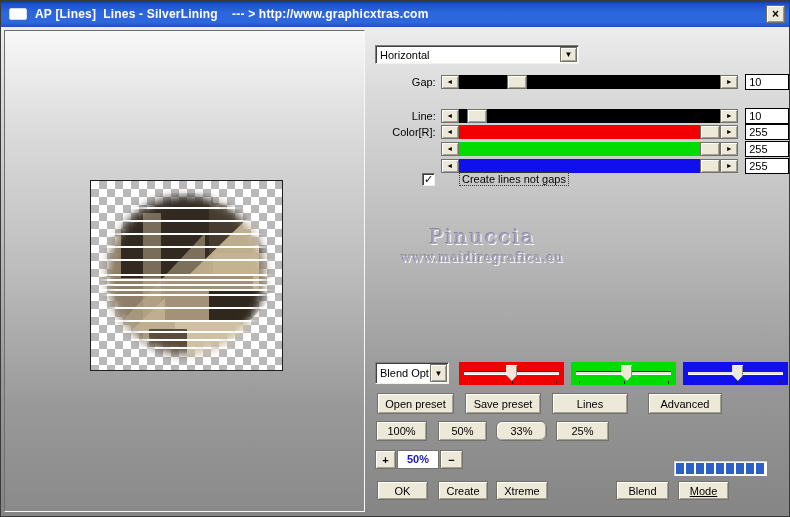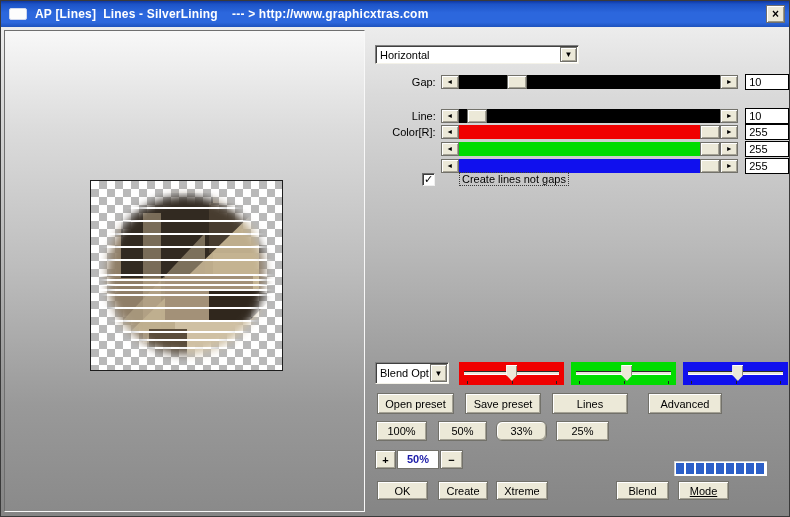"Pinuccia" div.watermark { html: none -> <div> <div>Pinuccia</div> <div>www.maidiregrafica.eu</div> </div> }
